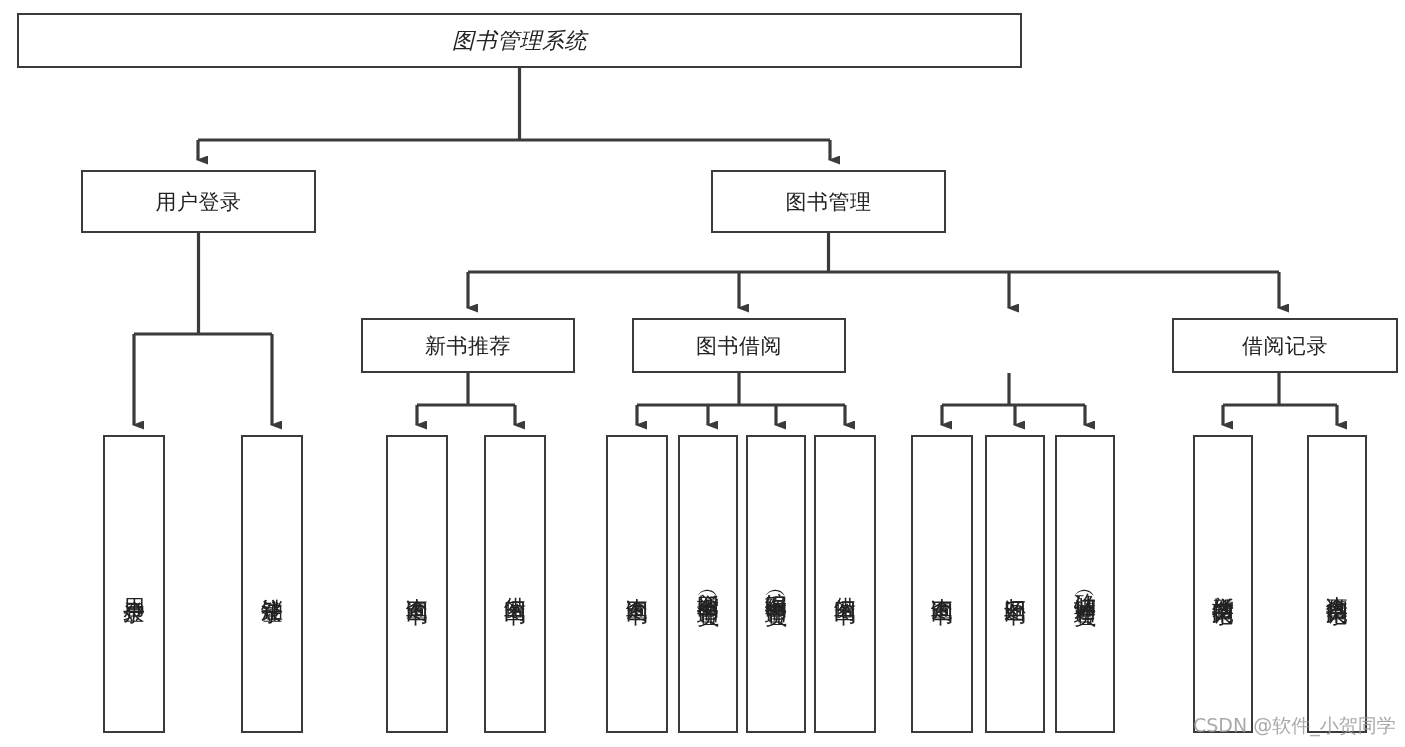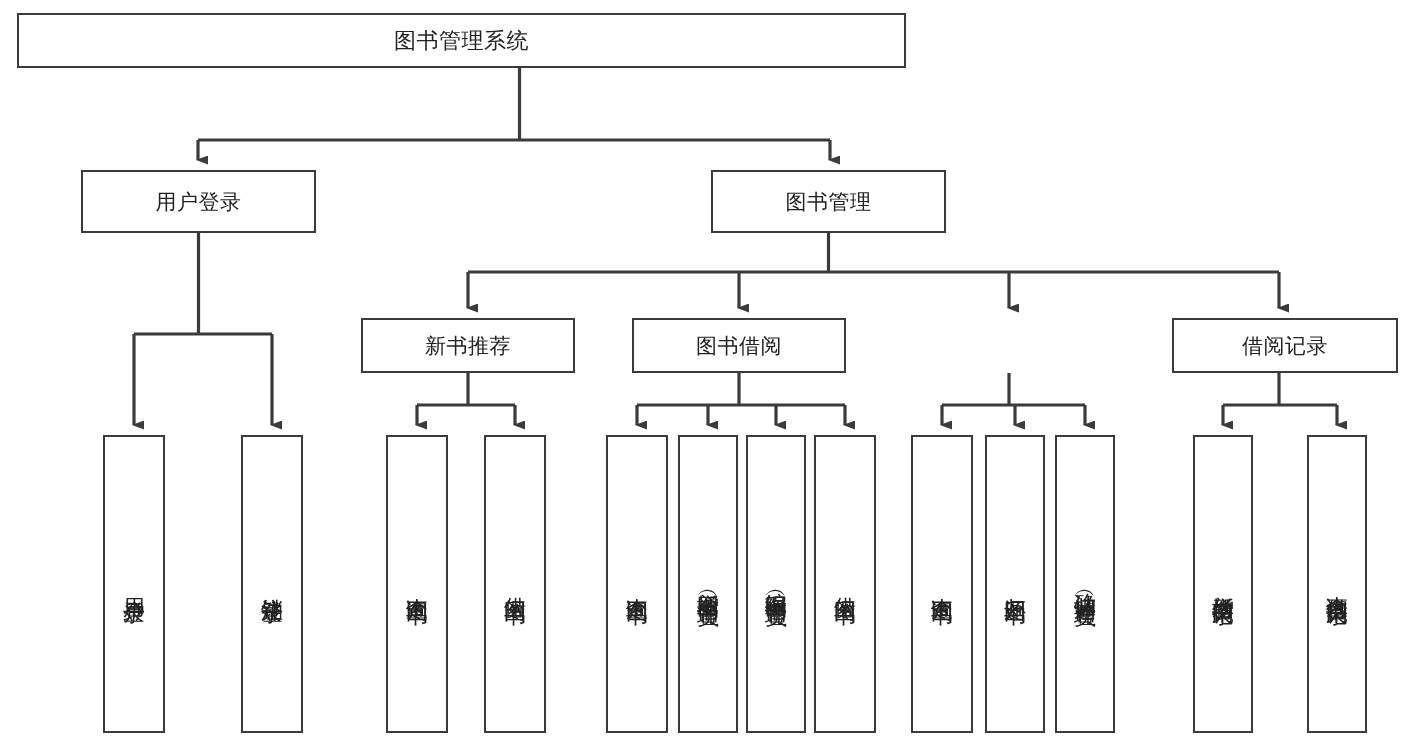"图书管理系统" div.node { font-style: none -> italic; width: 889px -> 1005px }
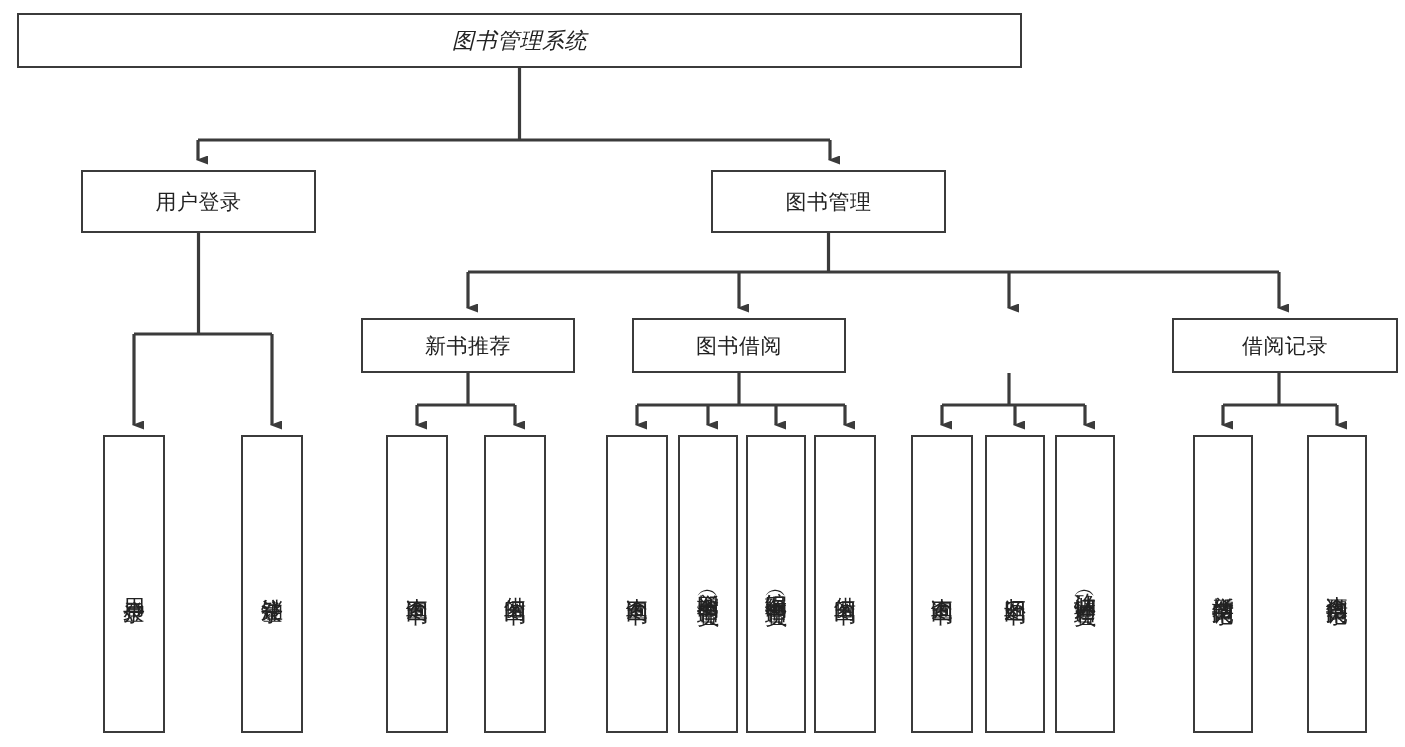"CSDN @软件_小贺同学" div.watermark { html: none -> <div>CSDN @软件_小贺同学</div> }
